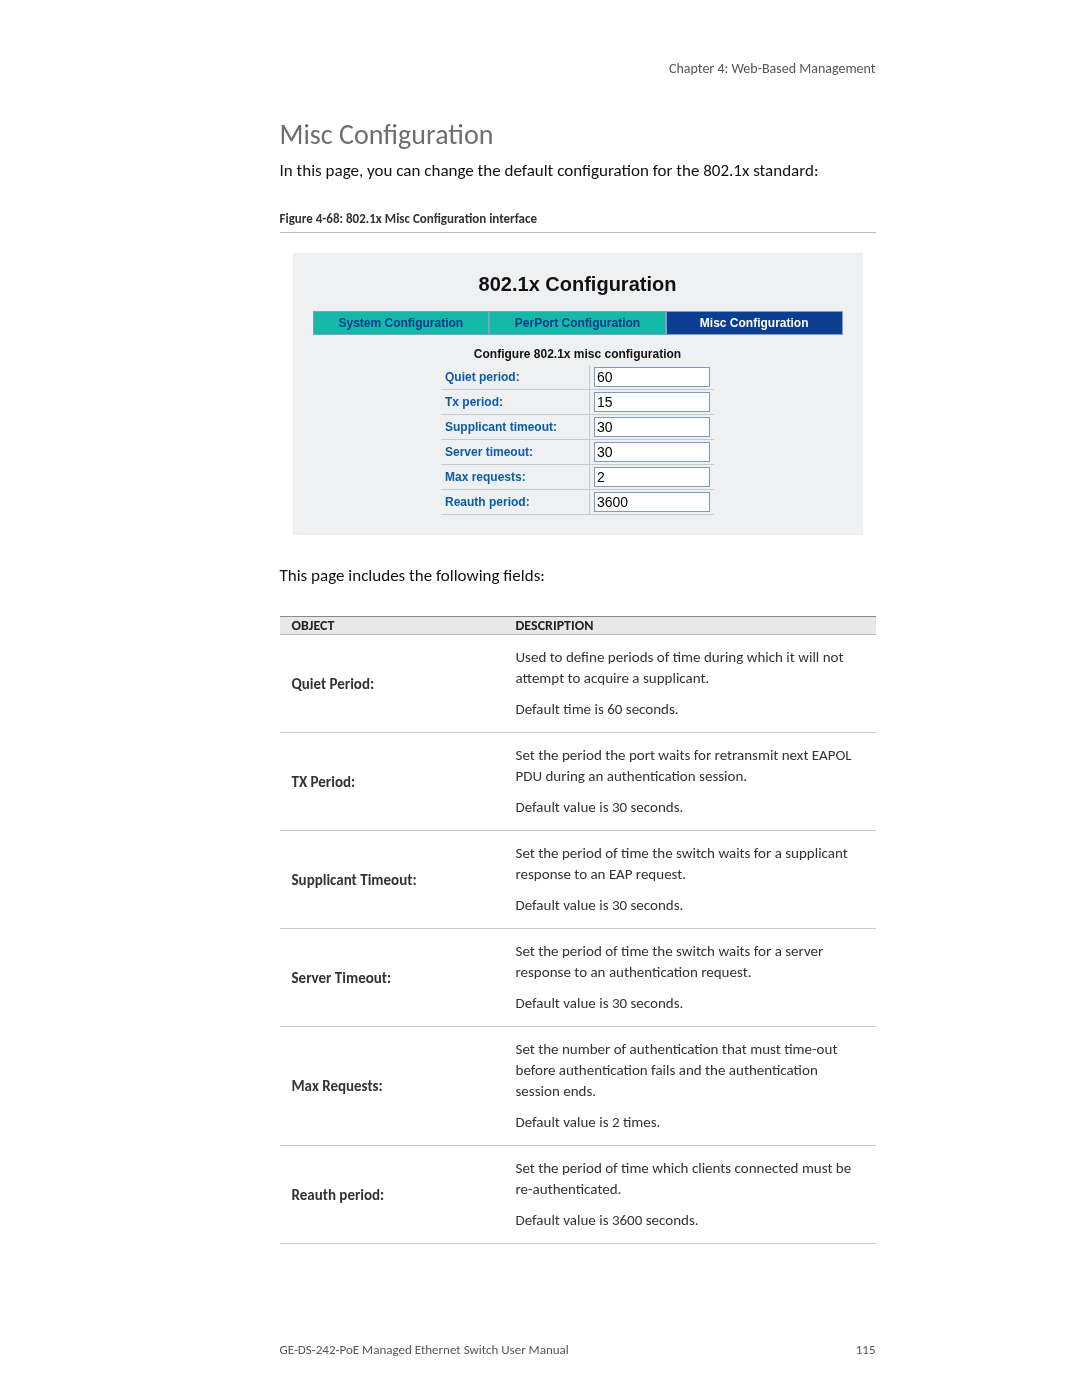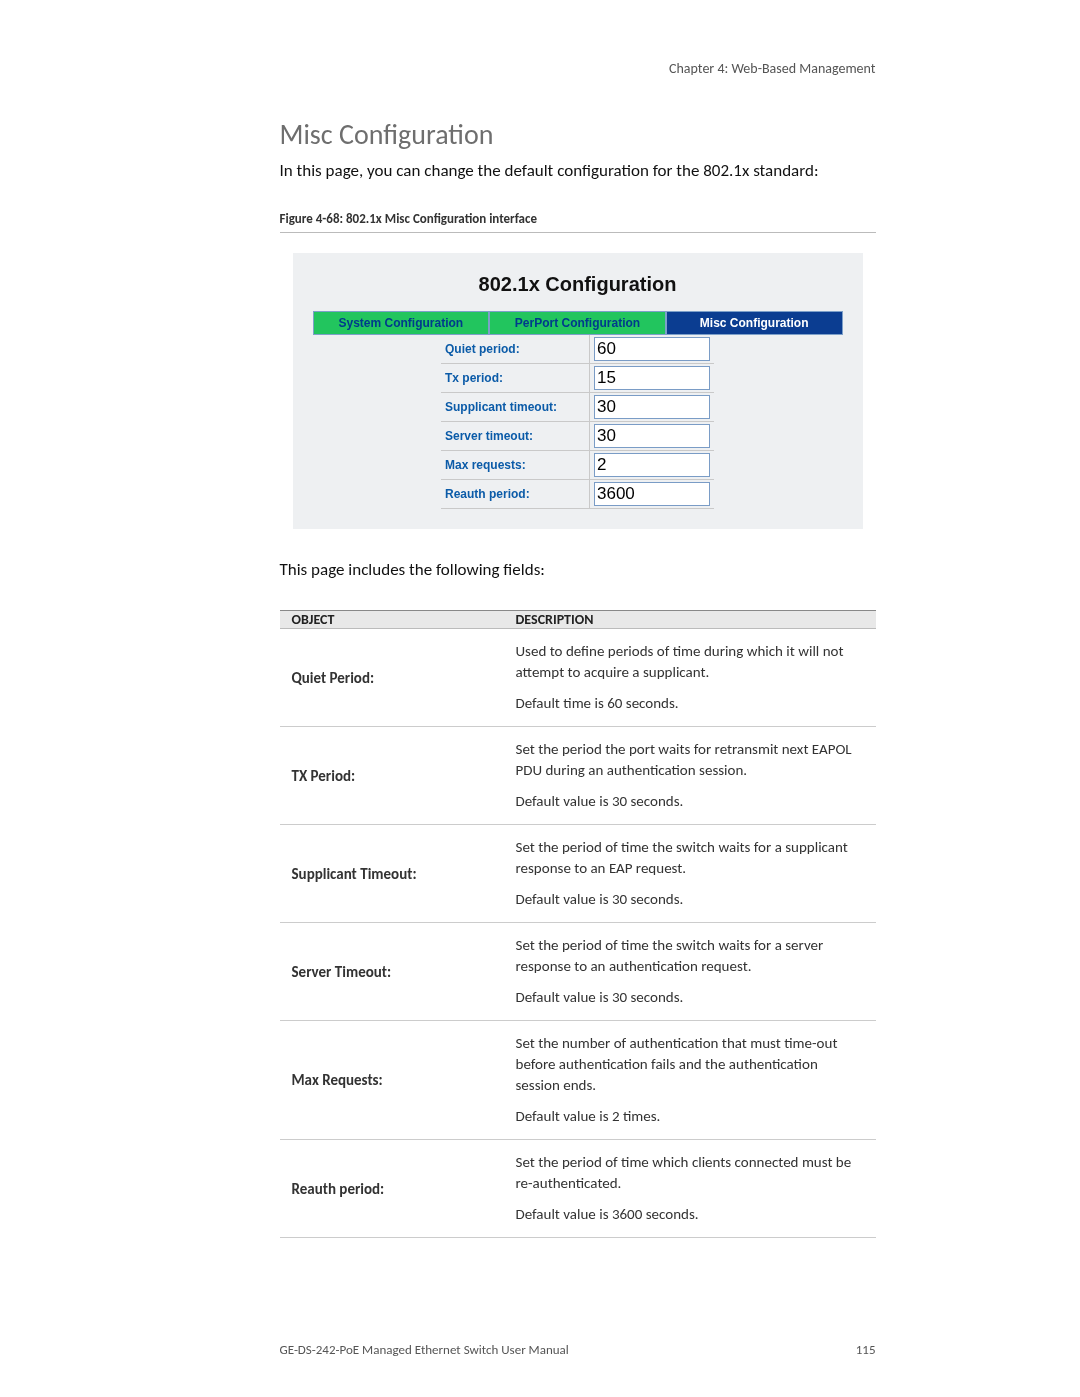"System Configuration" .tab { background: #22c55e -> #14b8a6 }
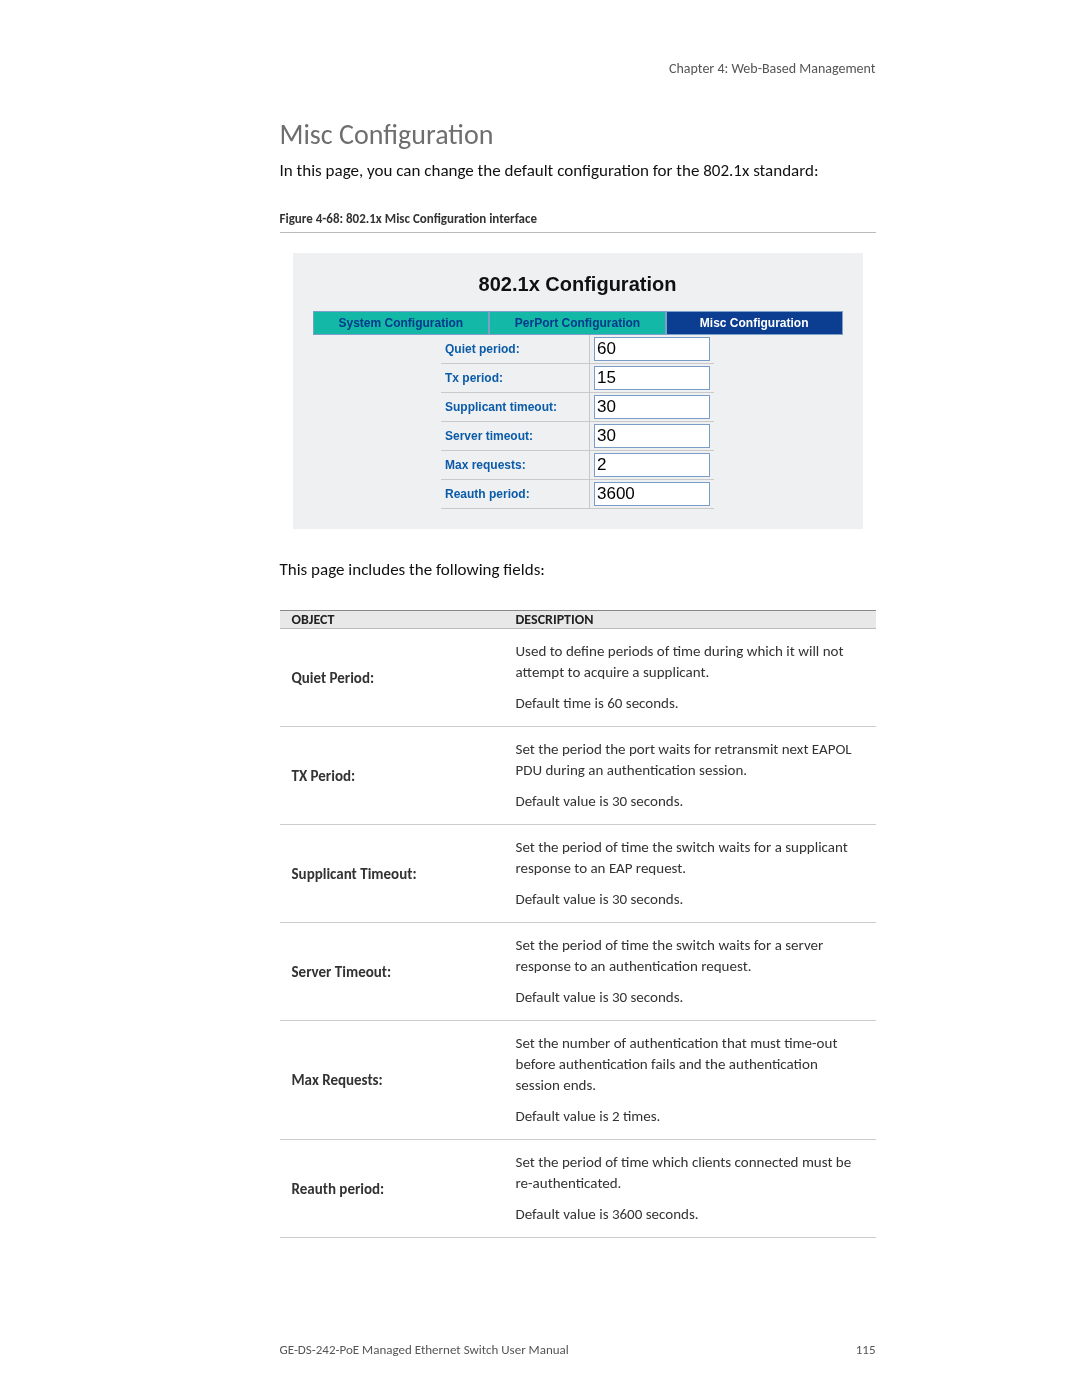"Configure 802.1x misc configuration" div.subhead { html: none -> <div>Configure 802.1x misc configuration</div> }
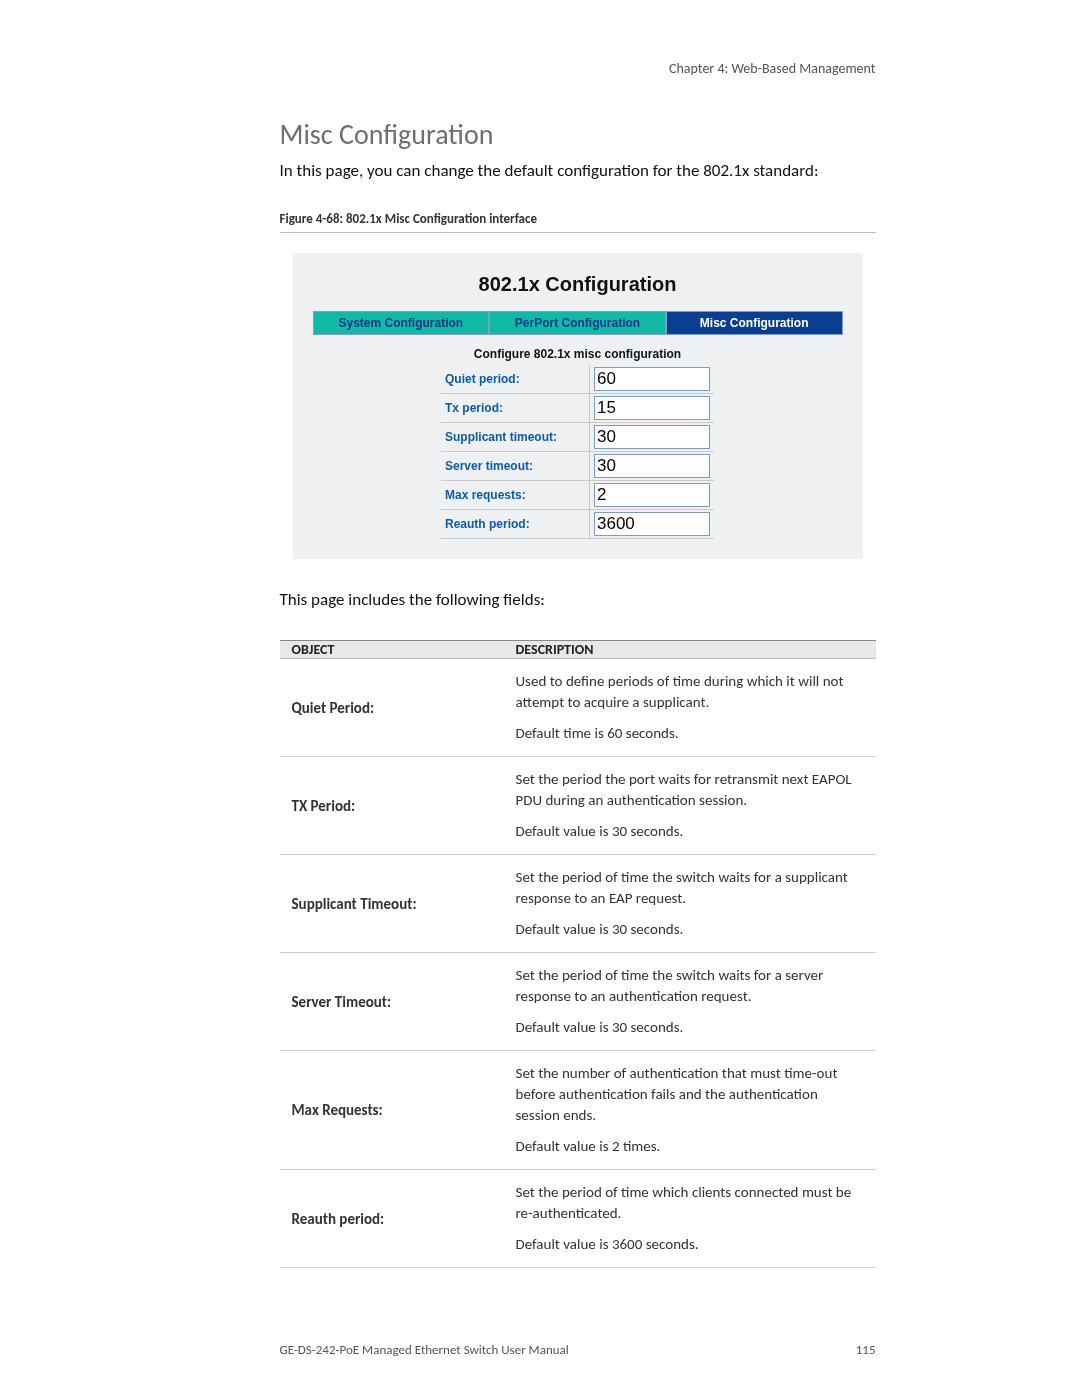"60" table.form input[type=text] { font-size: 17px -> 14px }
